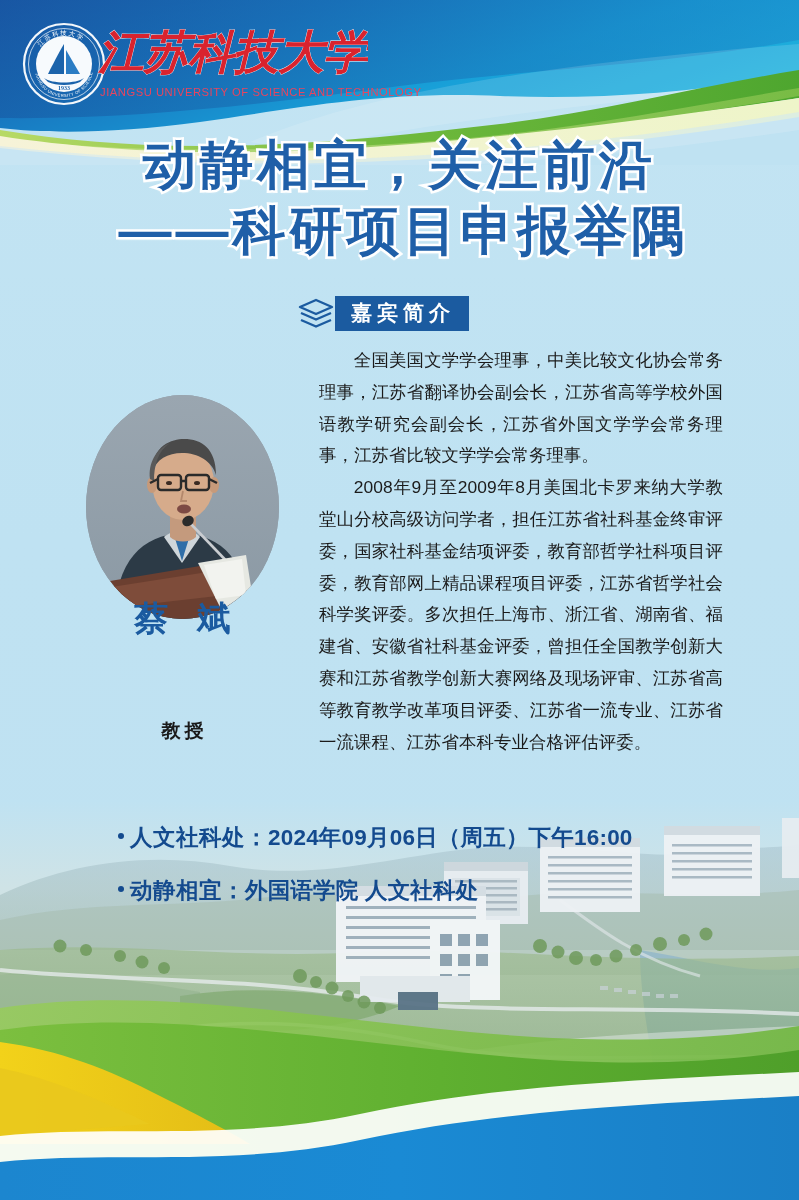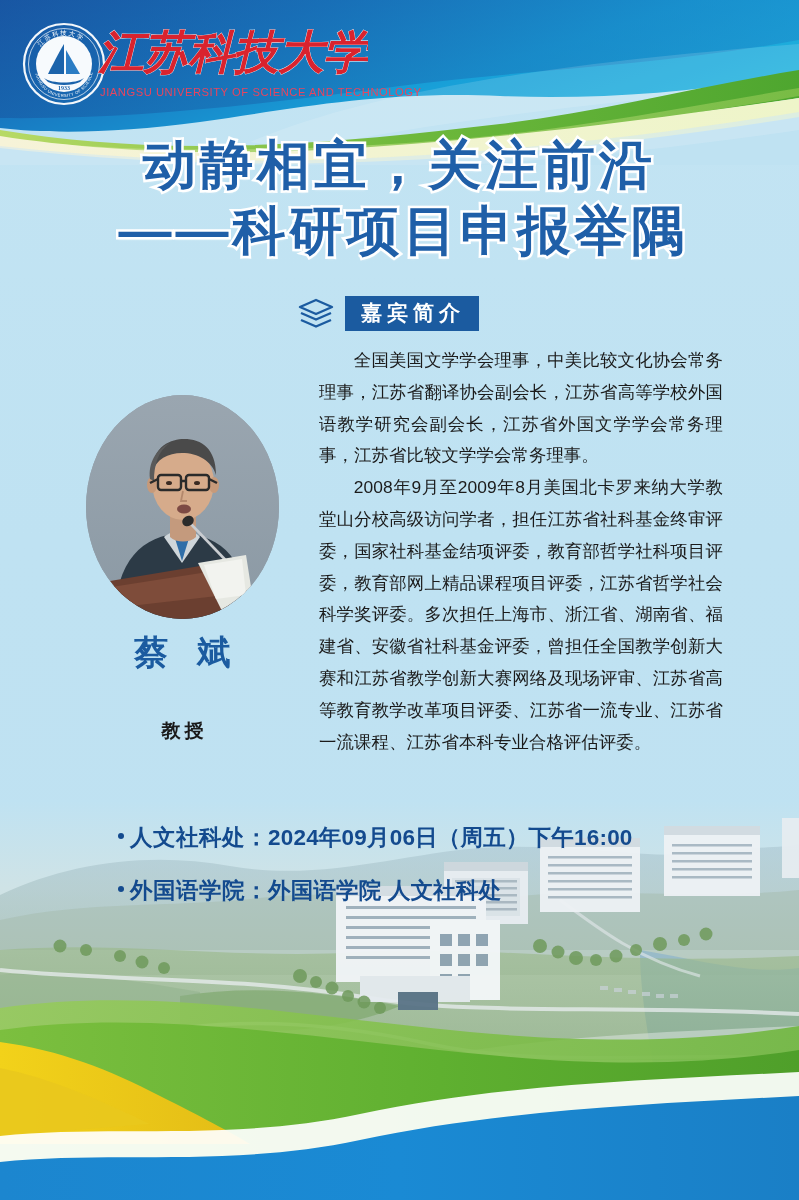"嘉宾简介" .section-head { gap: 10px -> none }
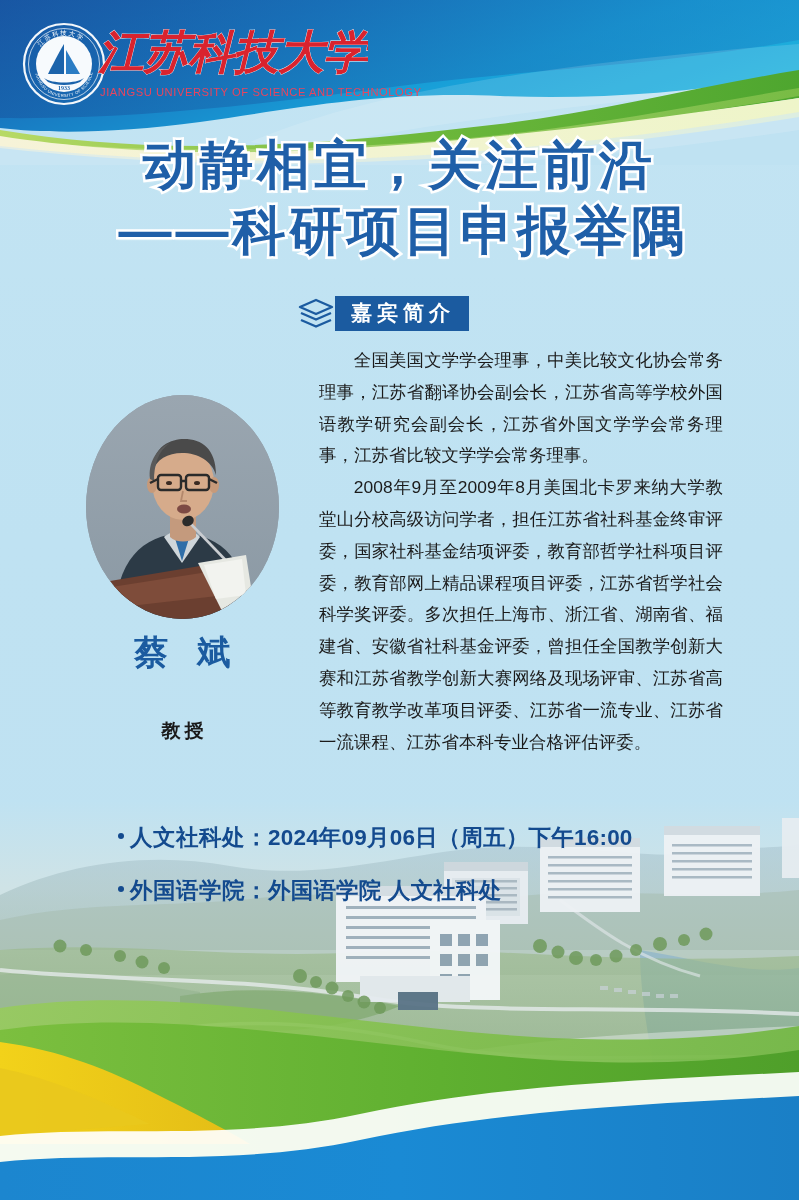"蔡 斌" .speaker-name { top: 630px -> 596px }
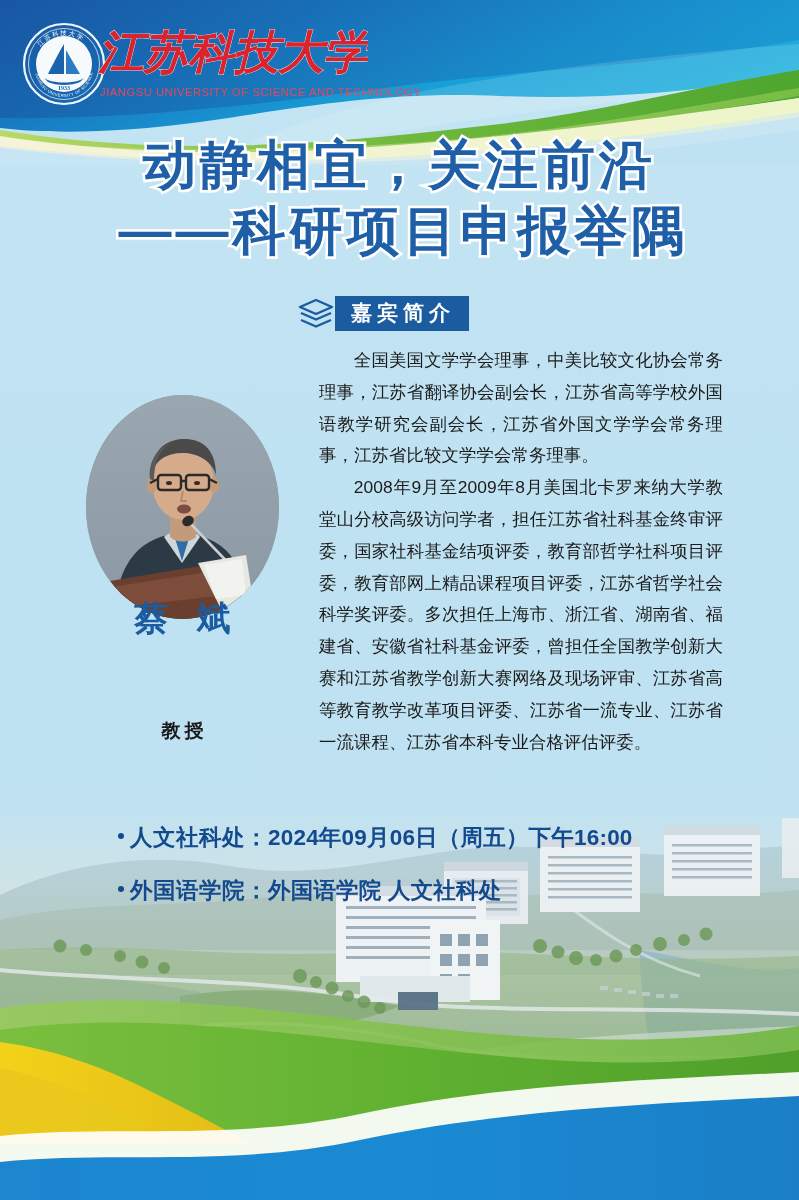"外国语学院：" span.info-label { text: 外国语学院 -> 动静相宜 }
